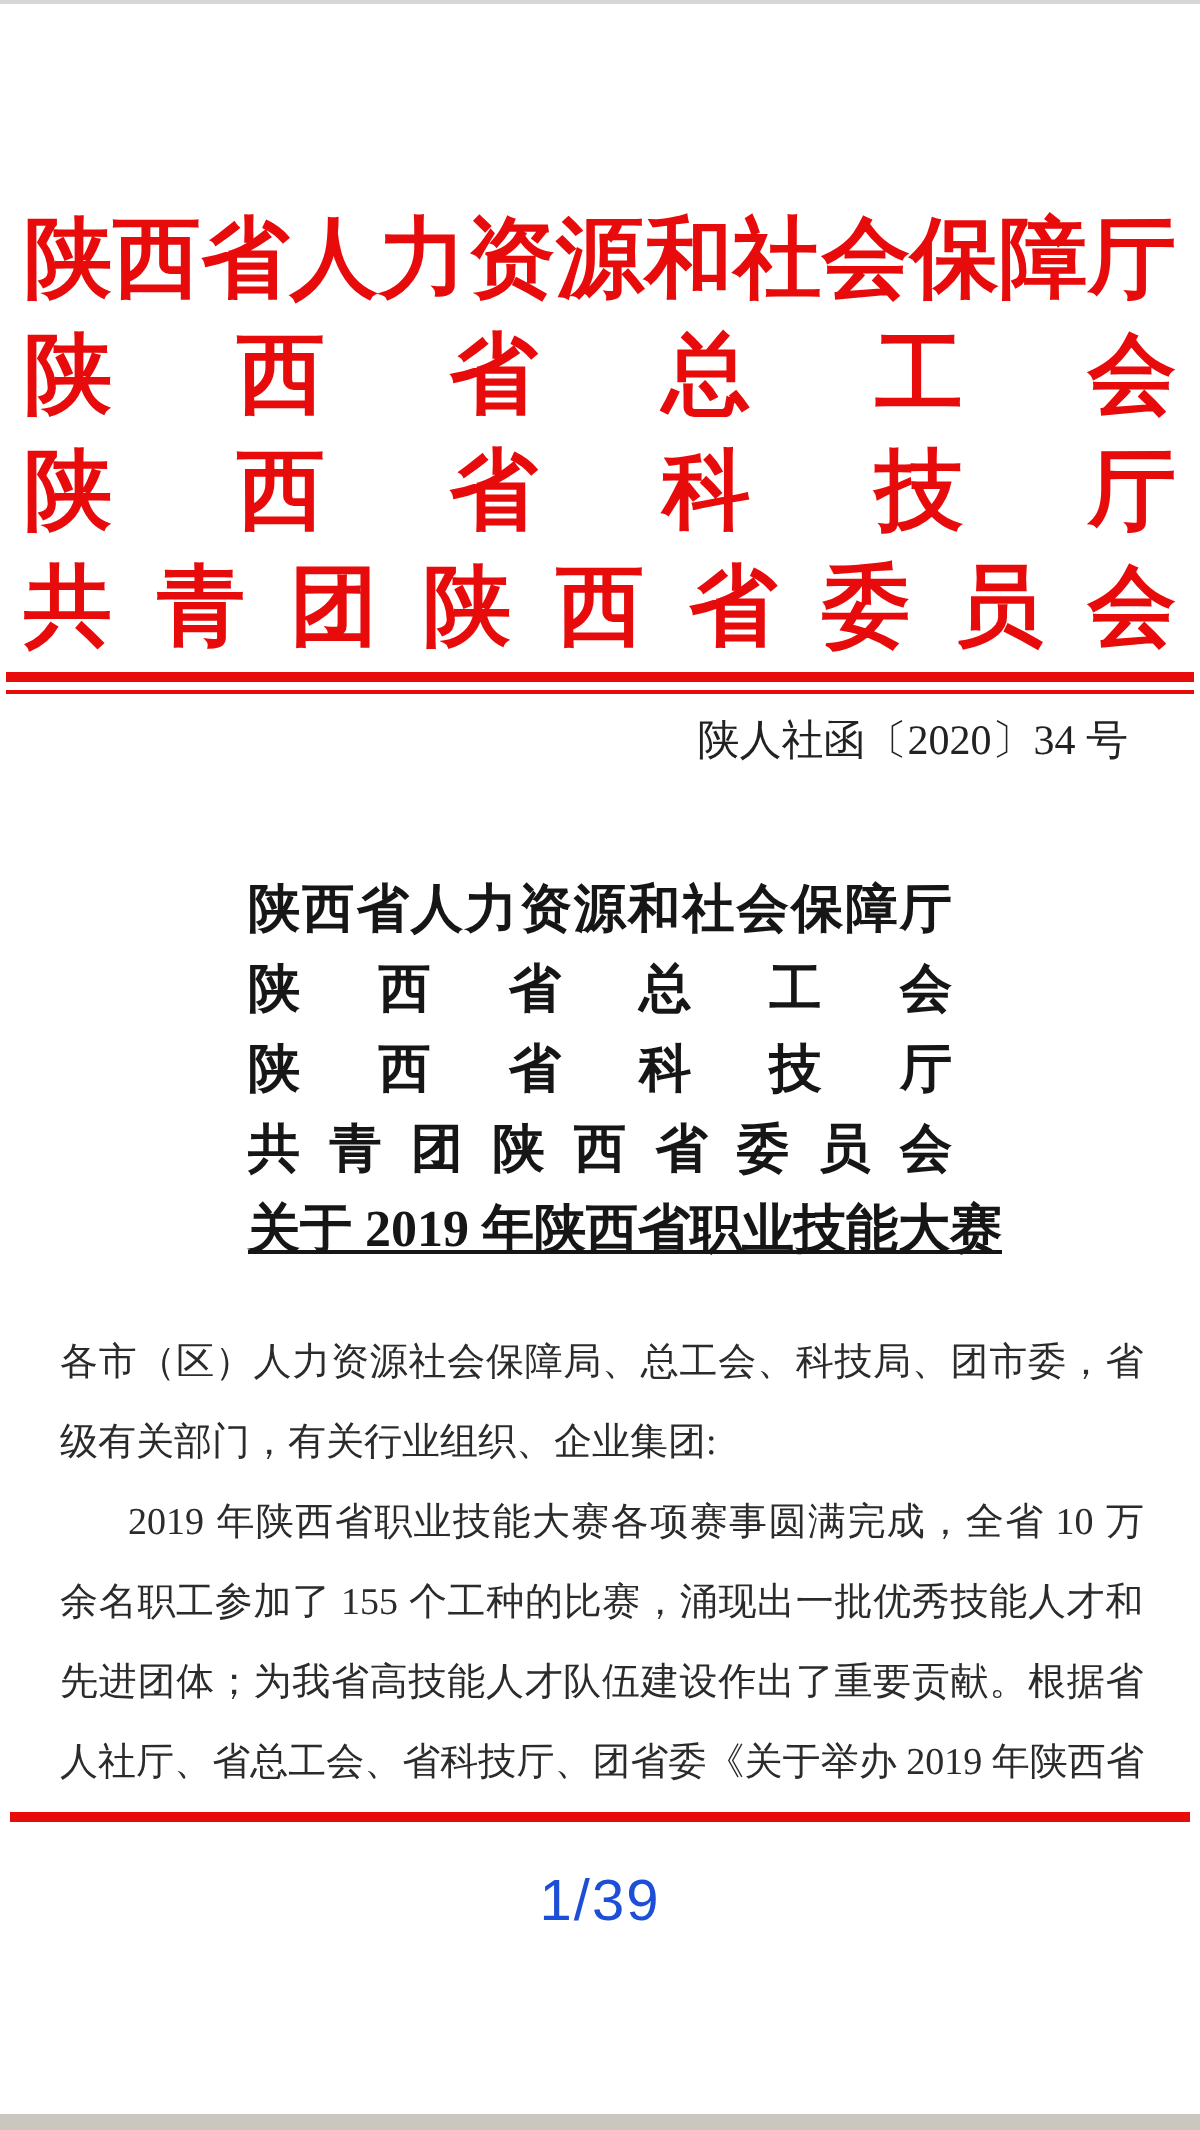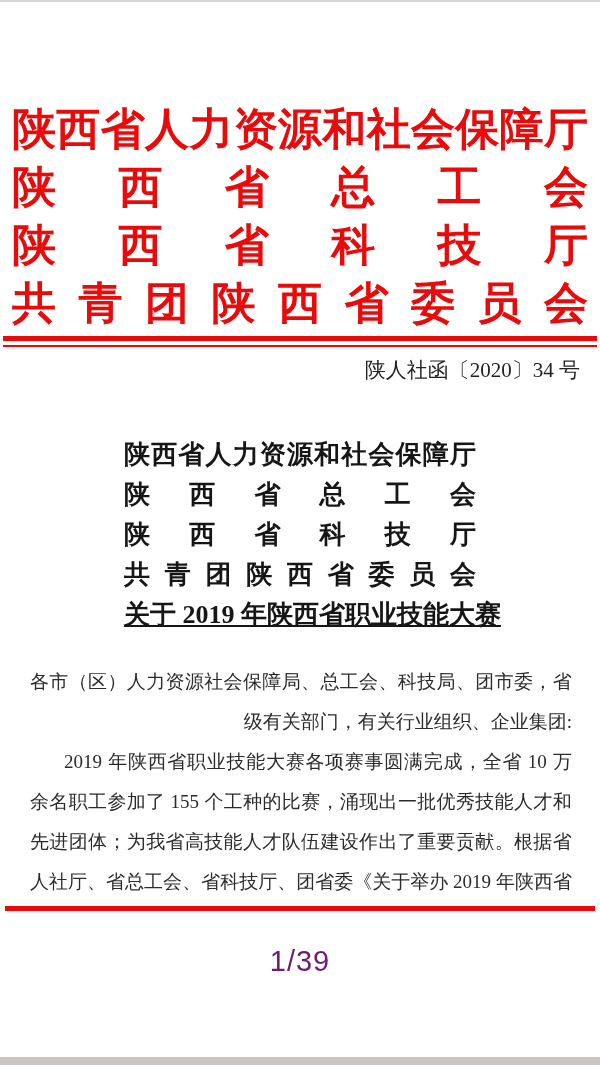"陕人社函〔2020〕34 号" .doc-number { padding-right: 20px -> 36px }
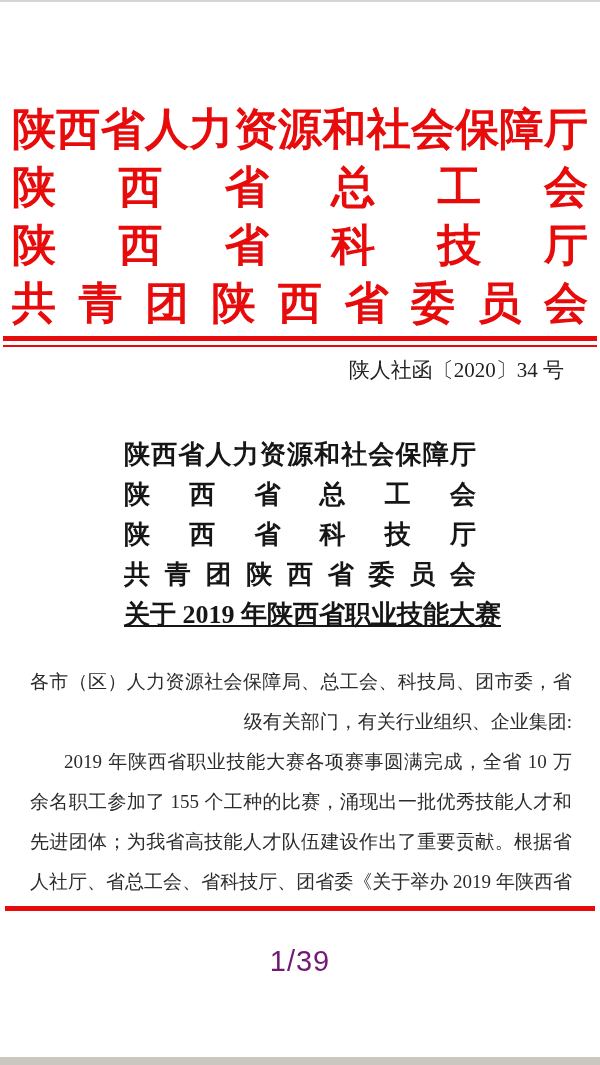"级有关部门，有关行业组织、企业集团:" .body-text .line.plain { text-align: right -> left }
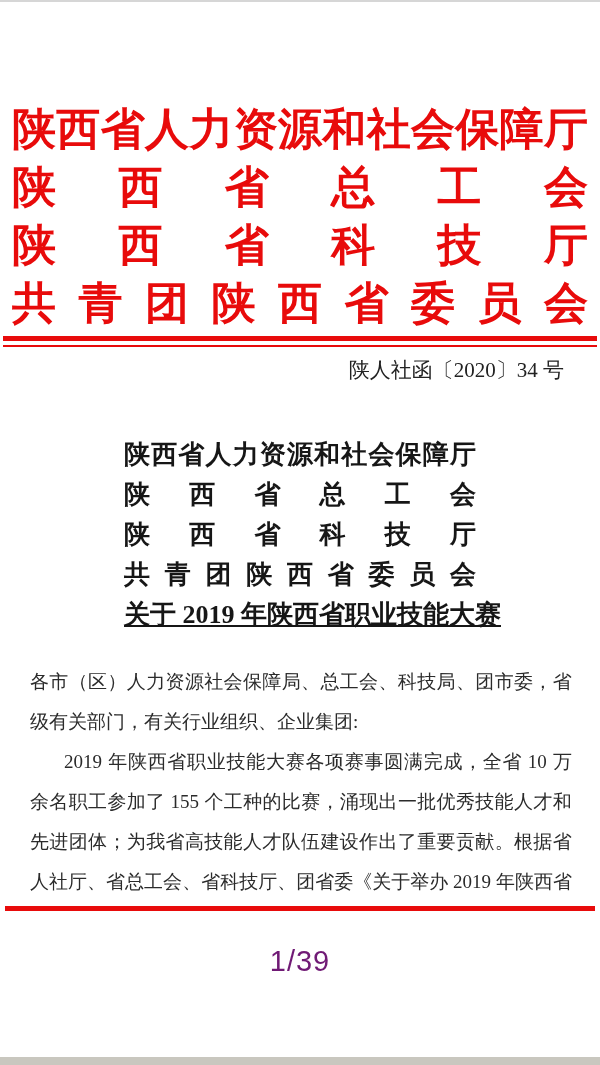"1/39" .page-indicator { color: #701a75 -> #1d4ed8; margin-top: 33px -> 23px }
